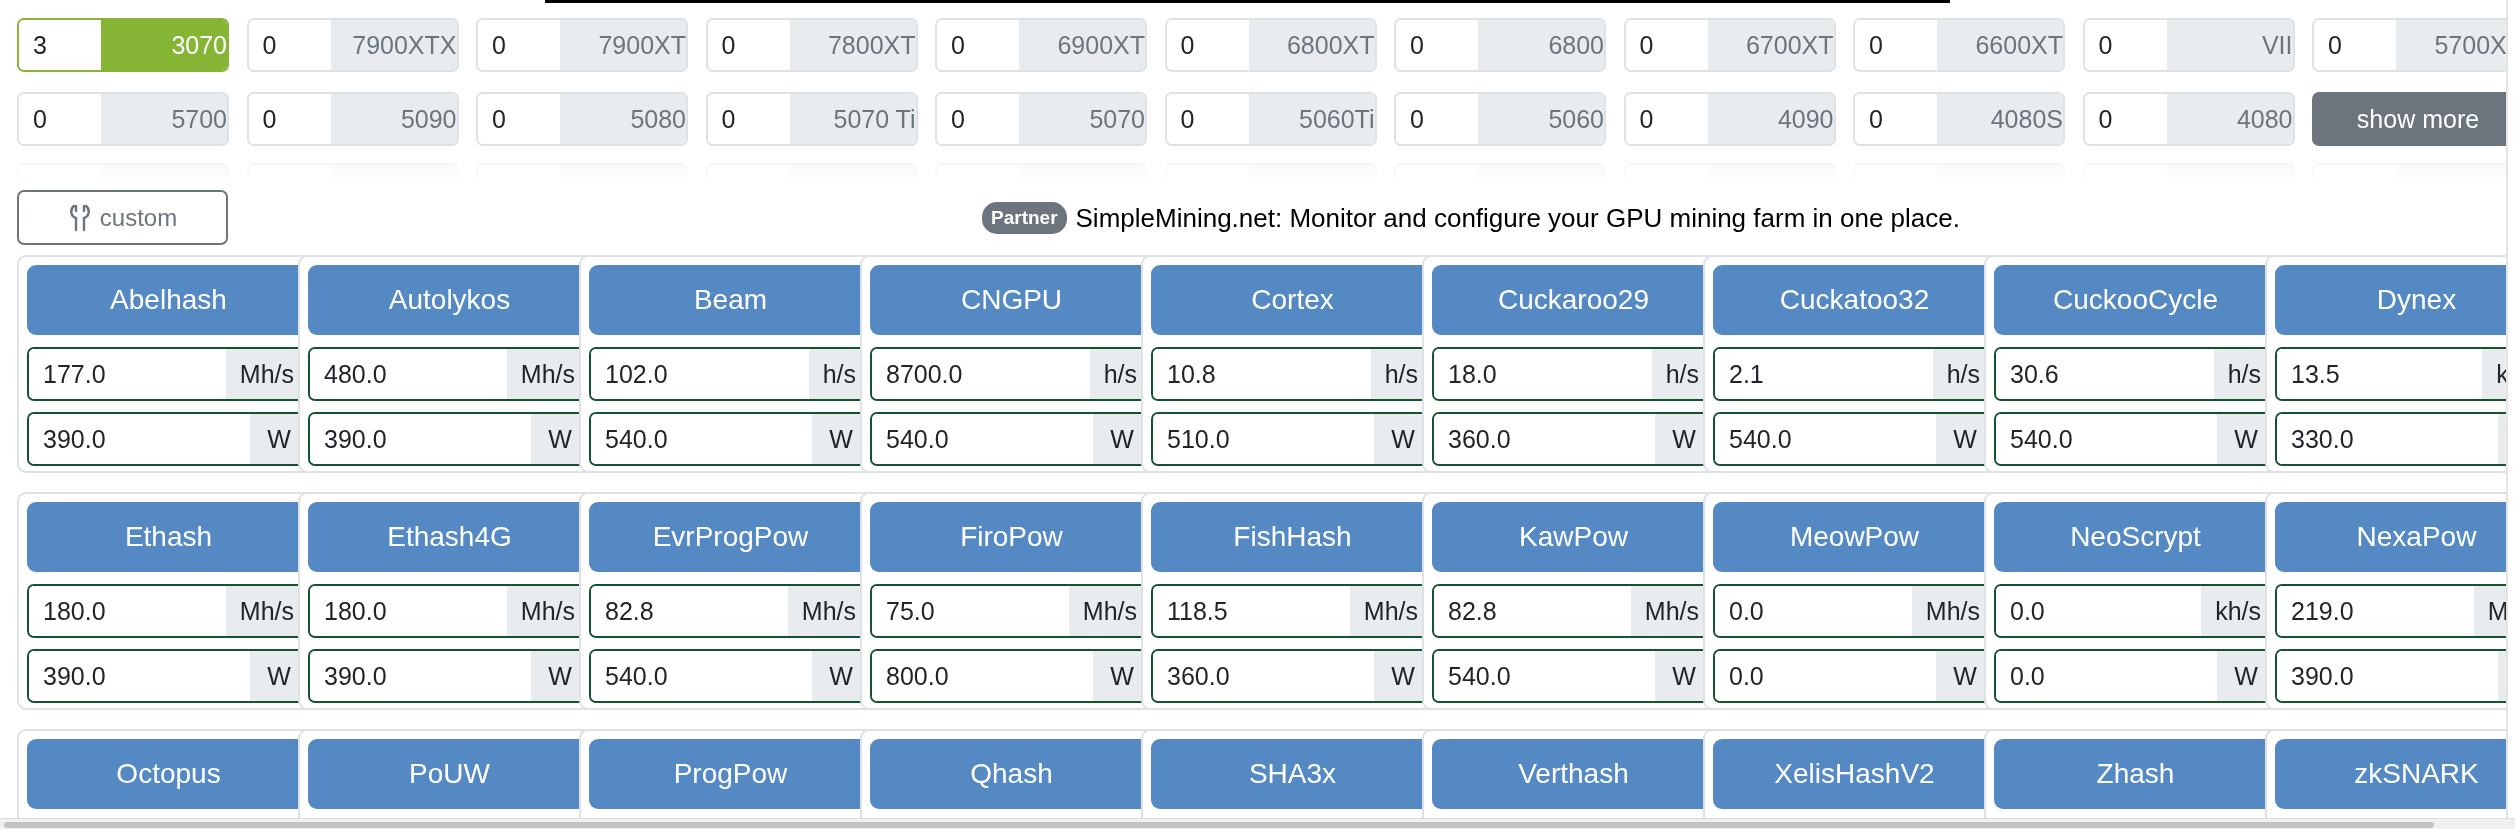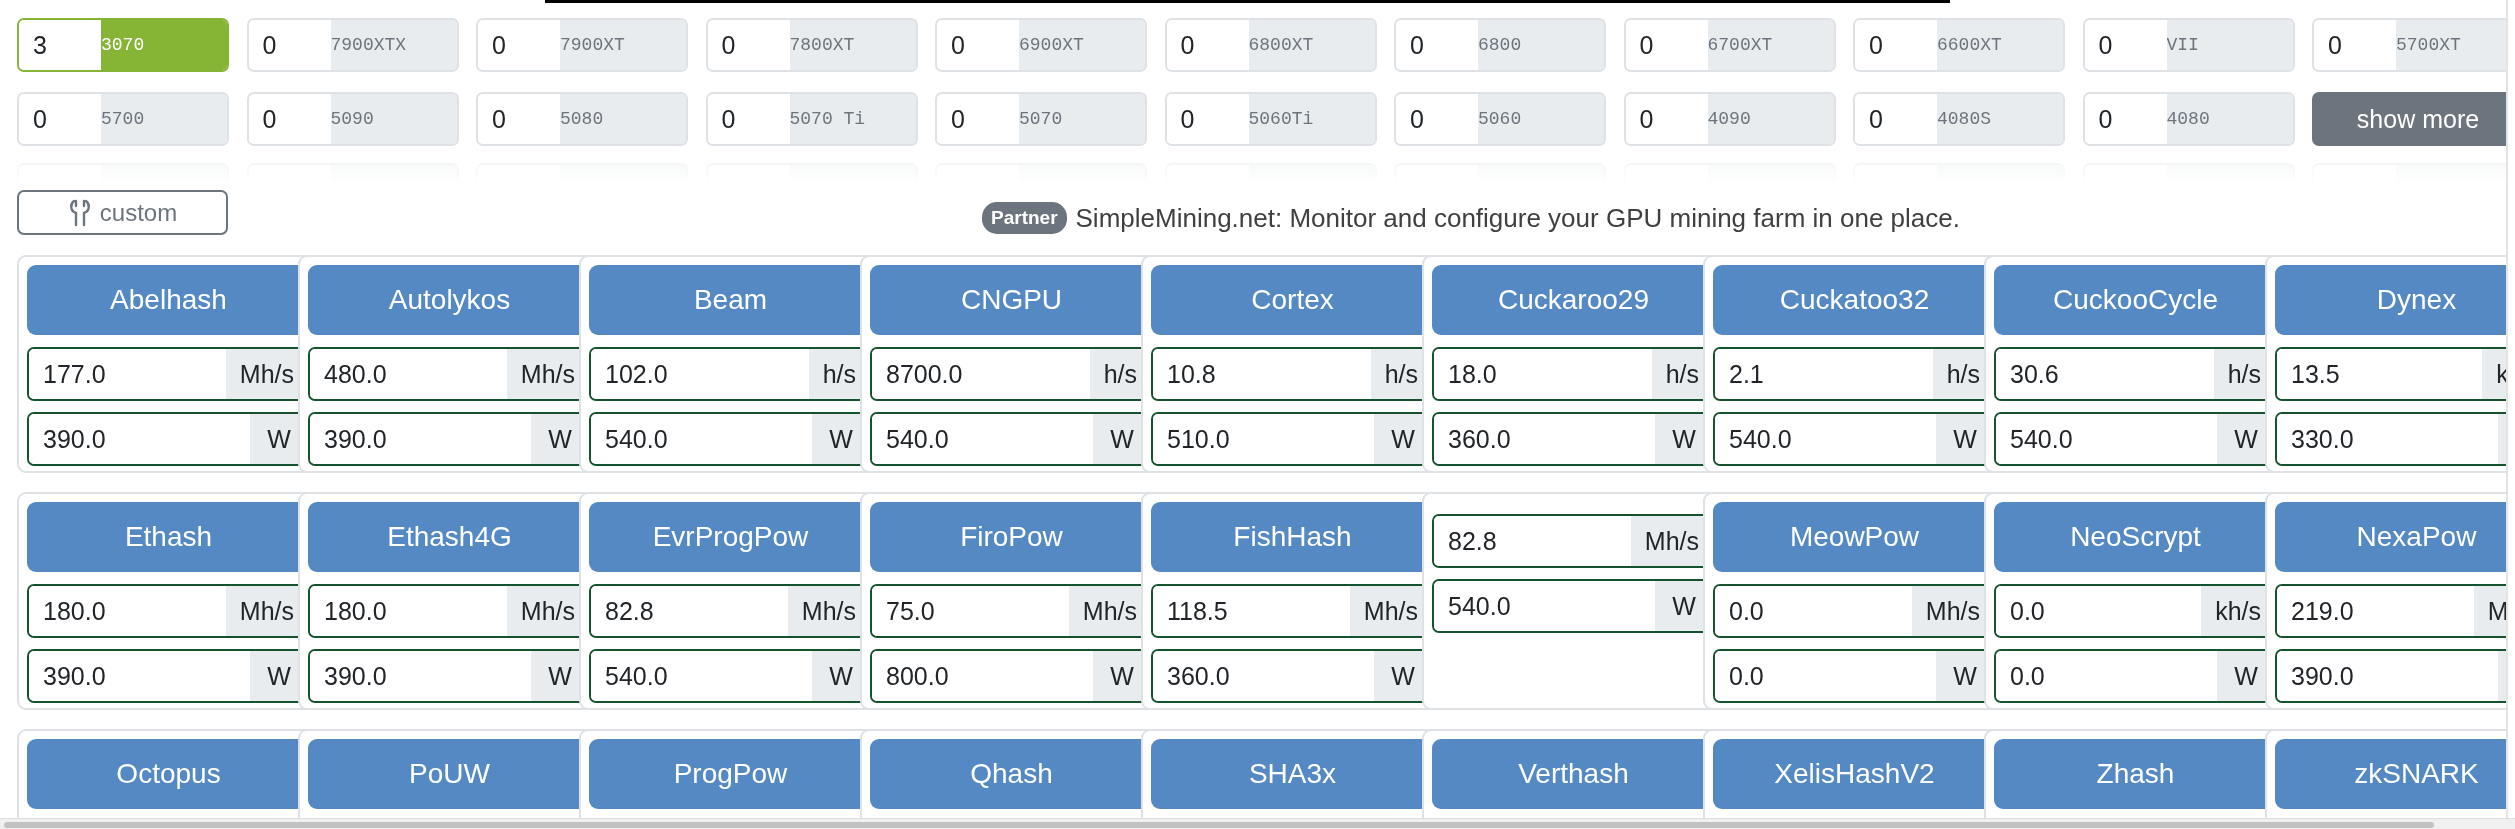"3070" .gpu-cell .model { font-family: Liberation Mono, monospace -> none; font-size: 18px -> 25px; text-align: left -> right }
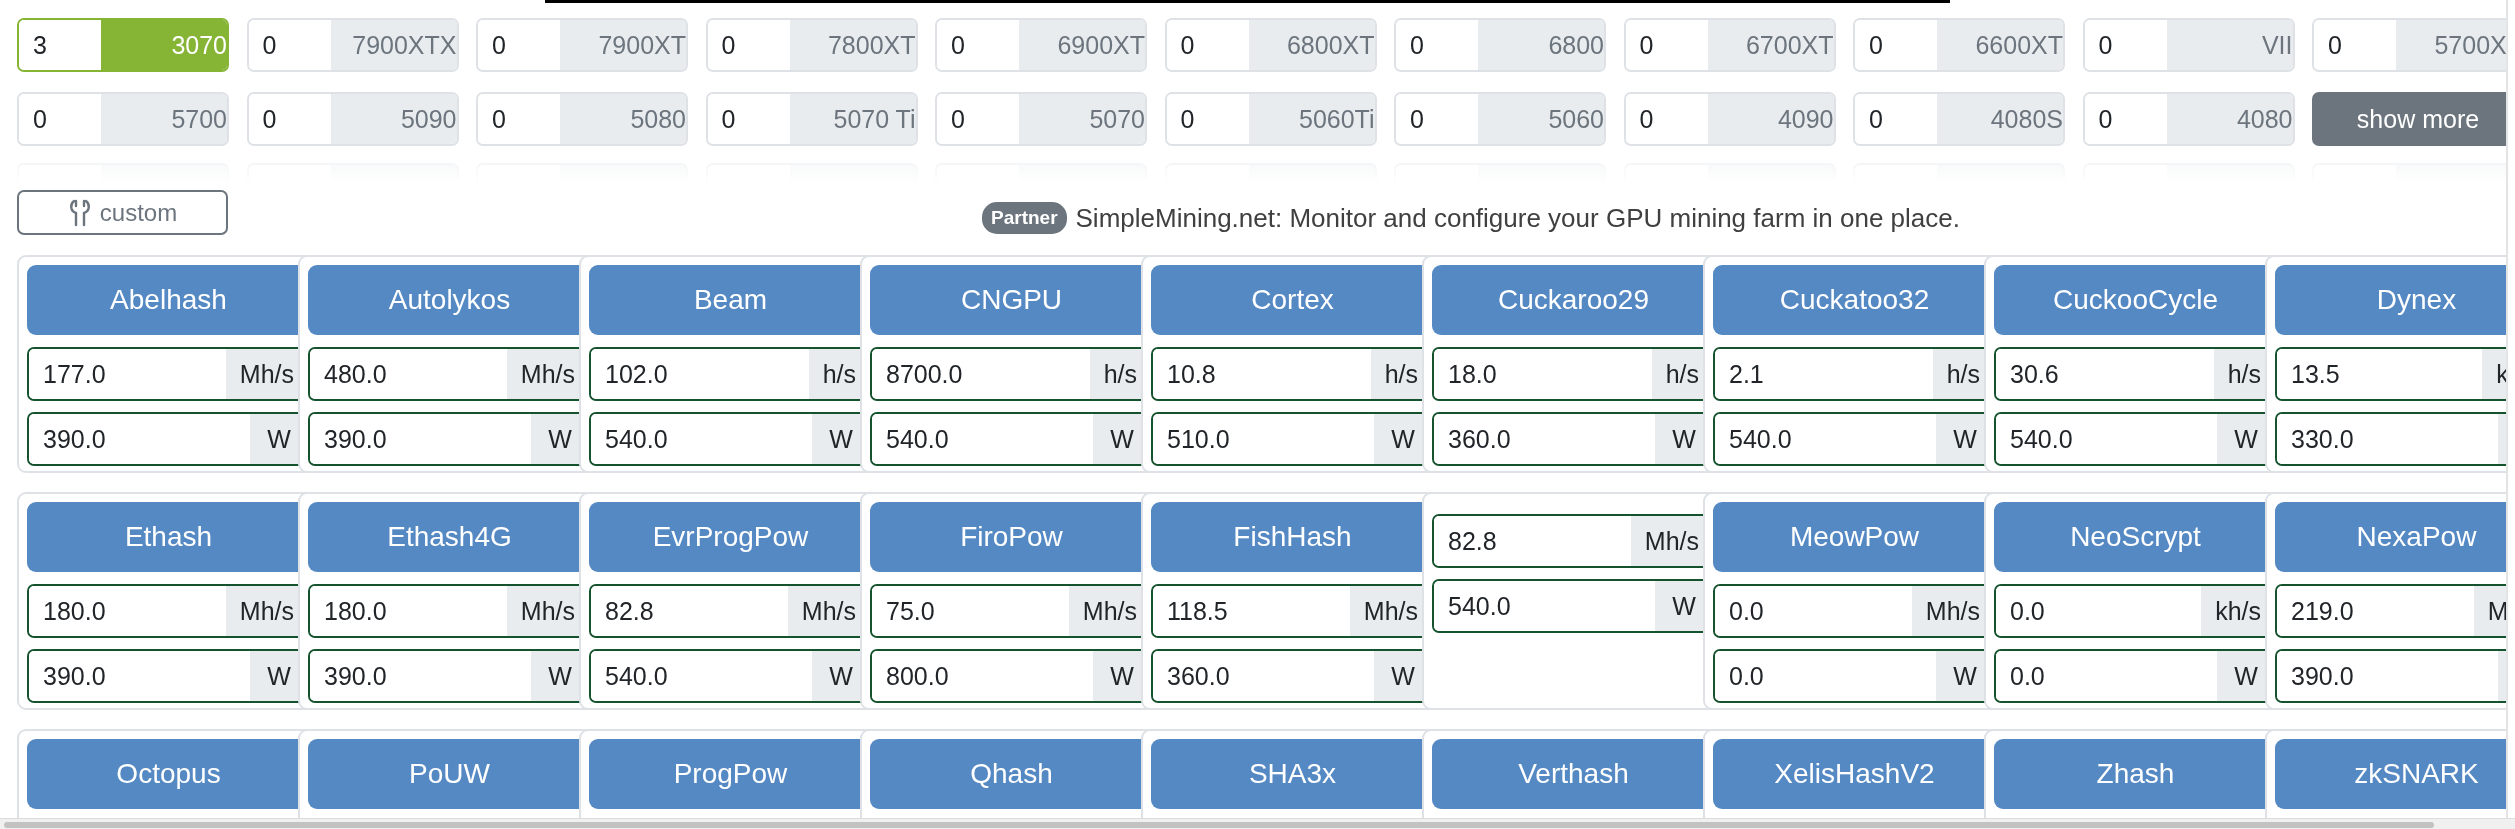"custom" .custom-btn { height: 45px -> 55px }
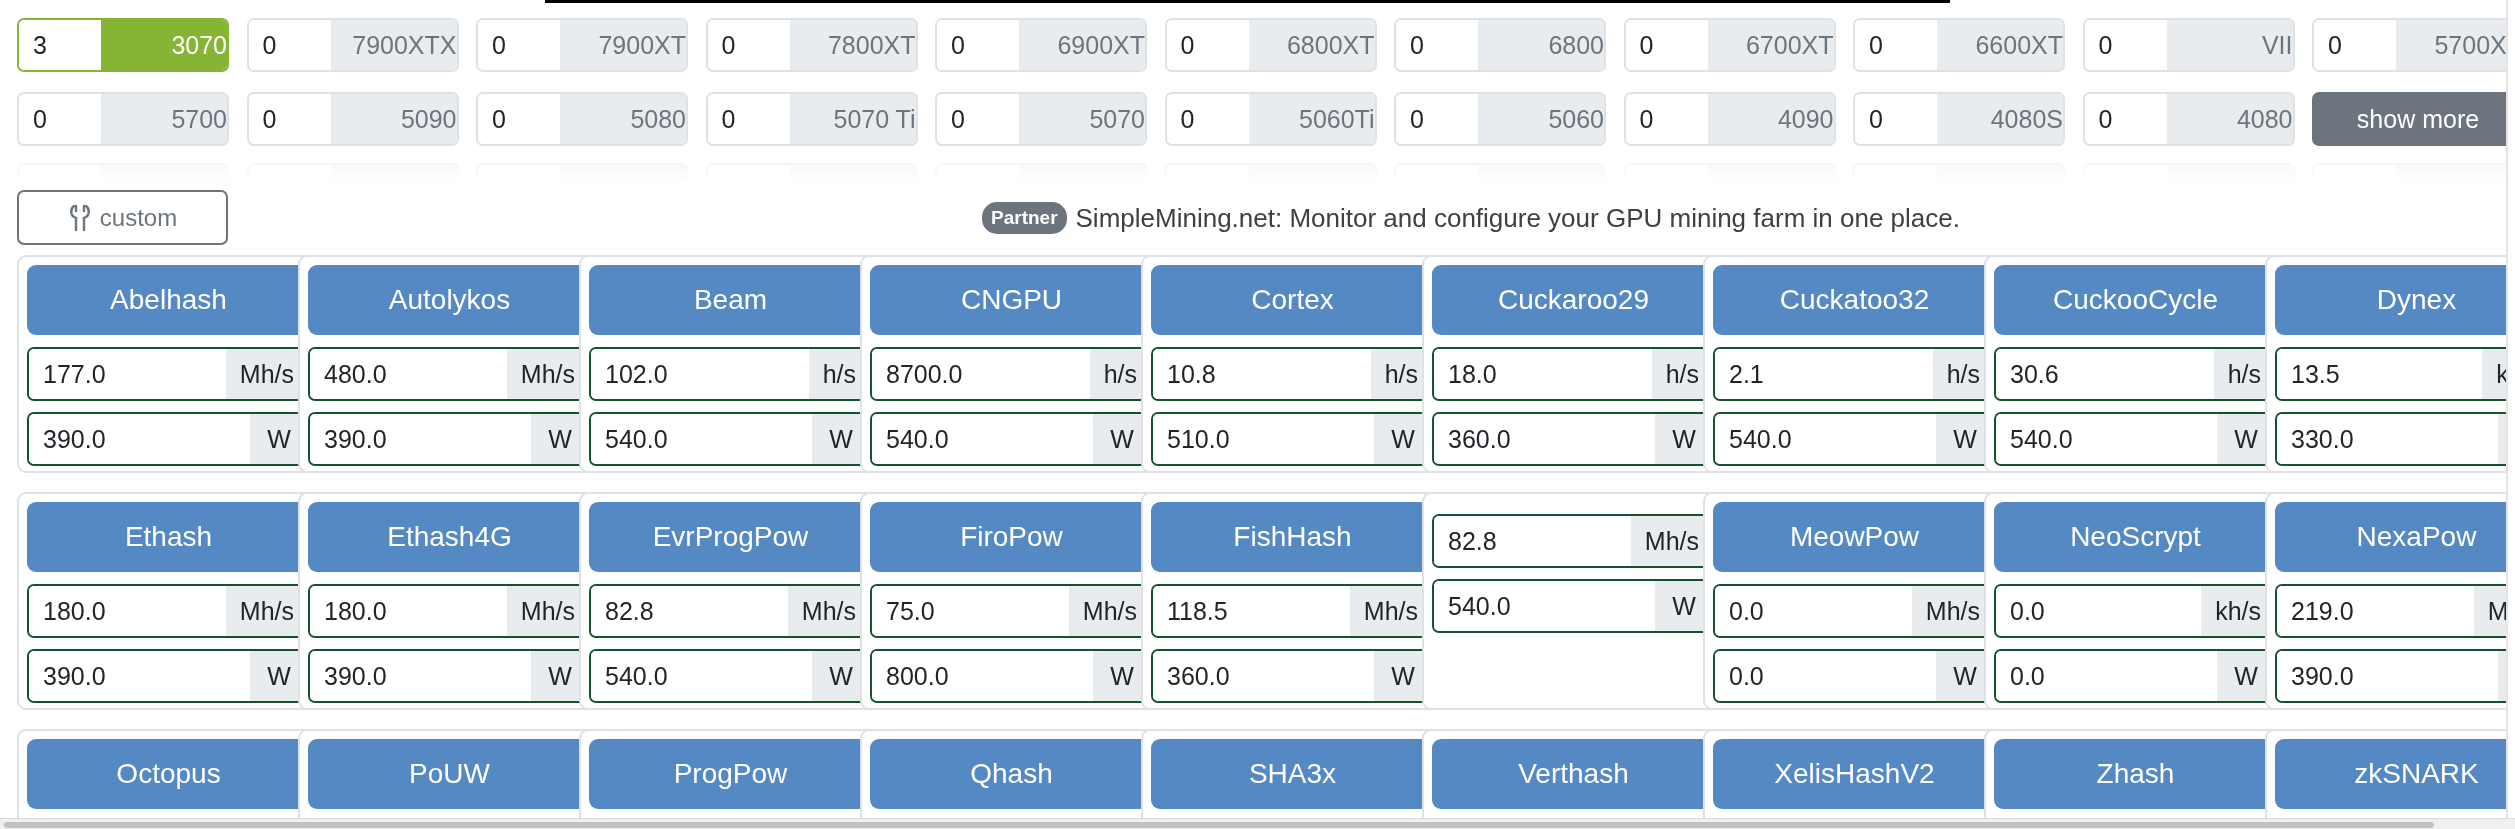"SimpleMining.net: Monitor and configure" .partner .text { color: #404040 -> #000000 }
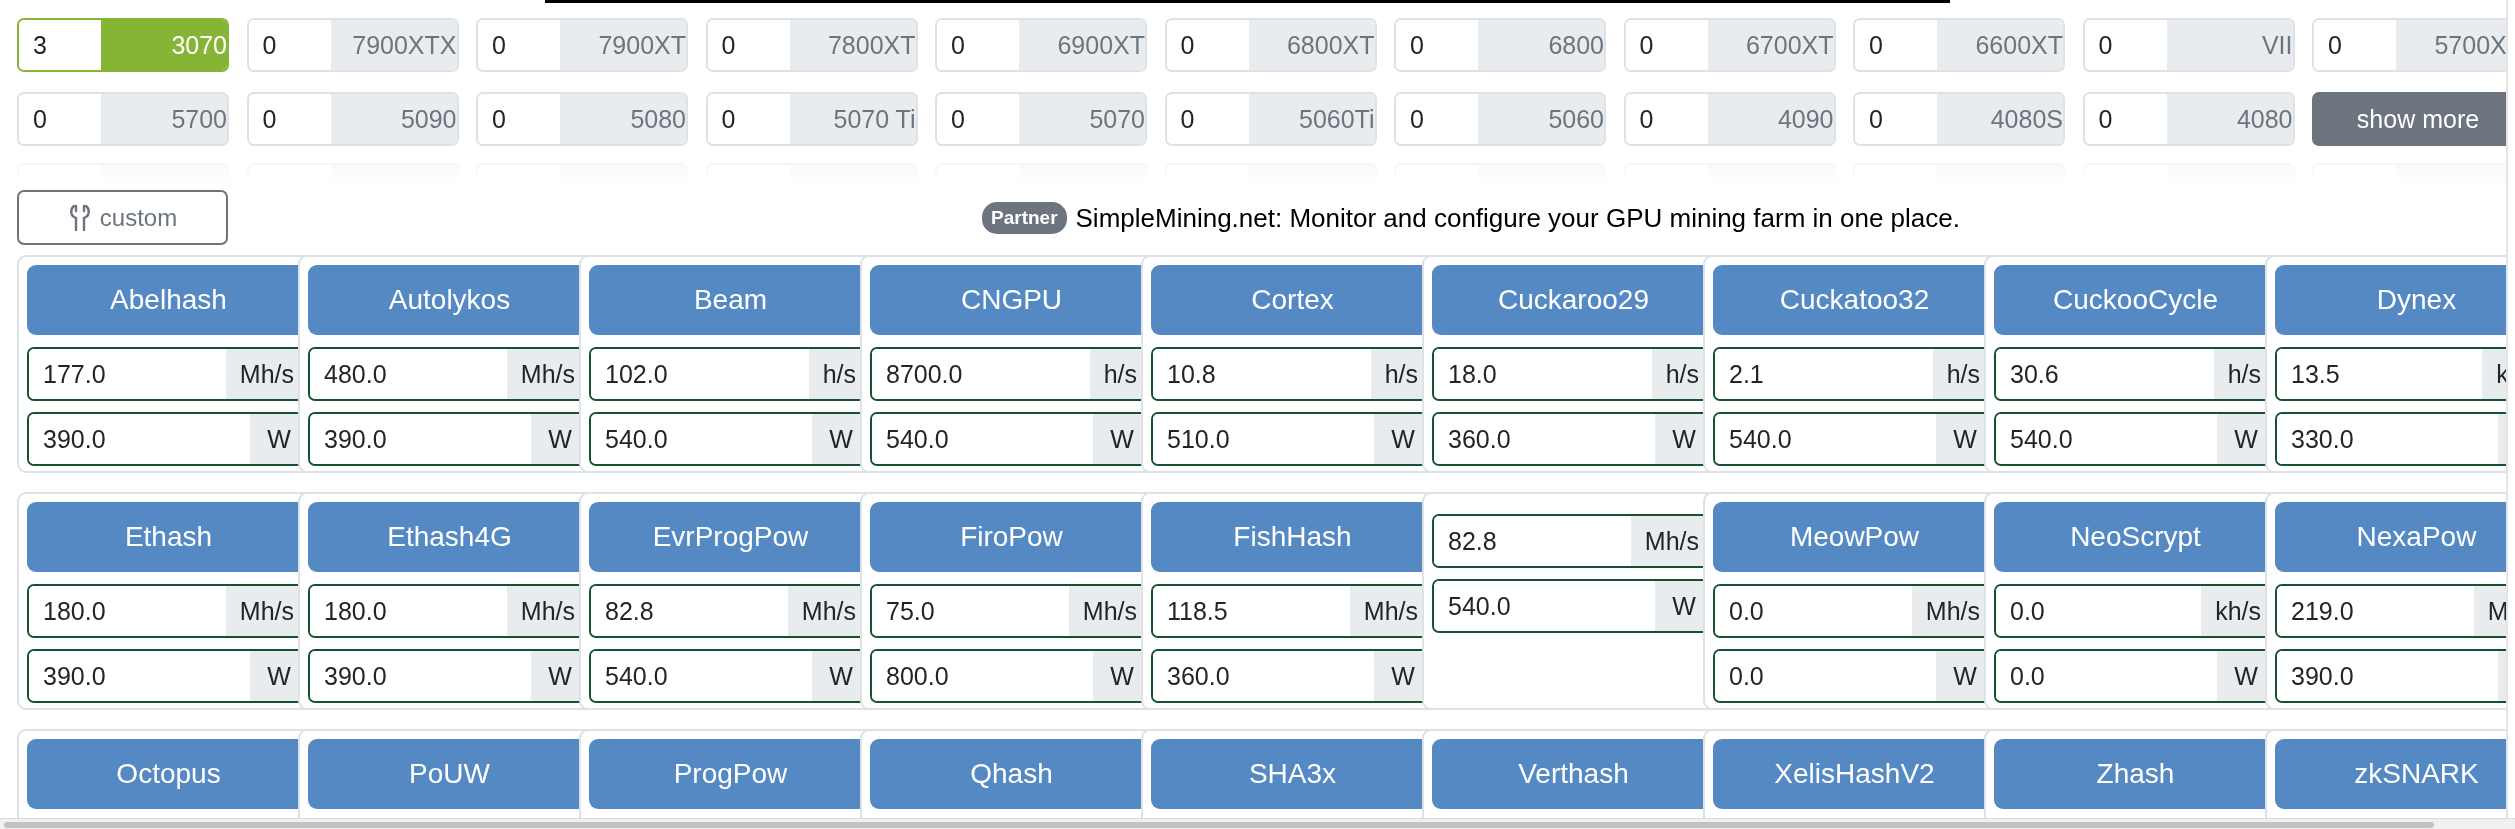"KawPow" div.algo-title { html: none -> <div>KawPow</div> }
